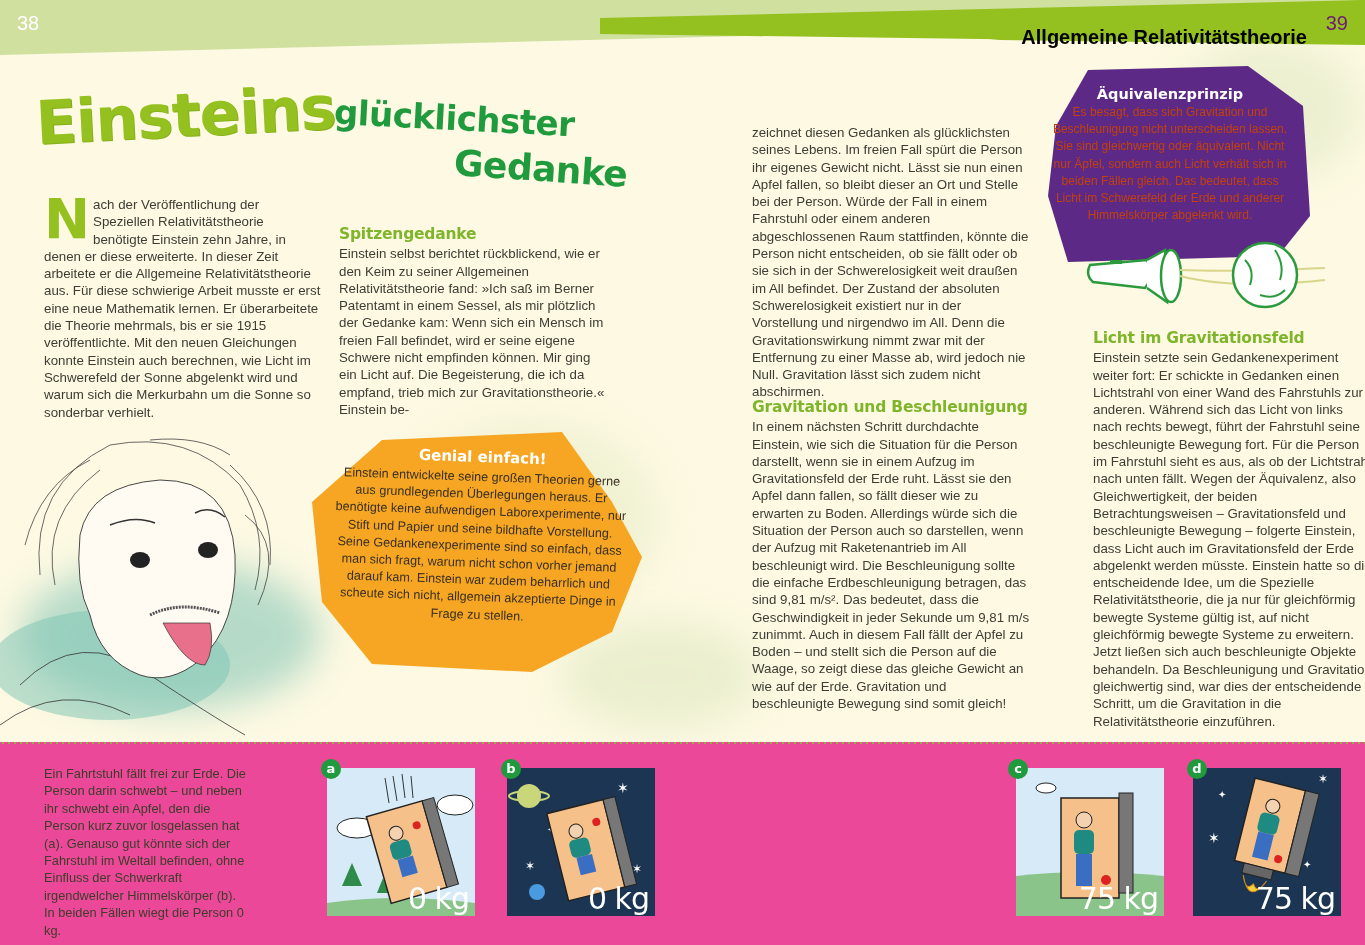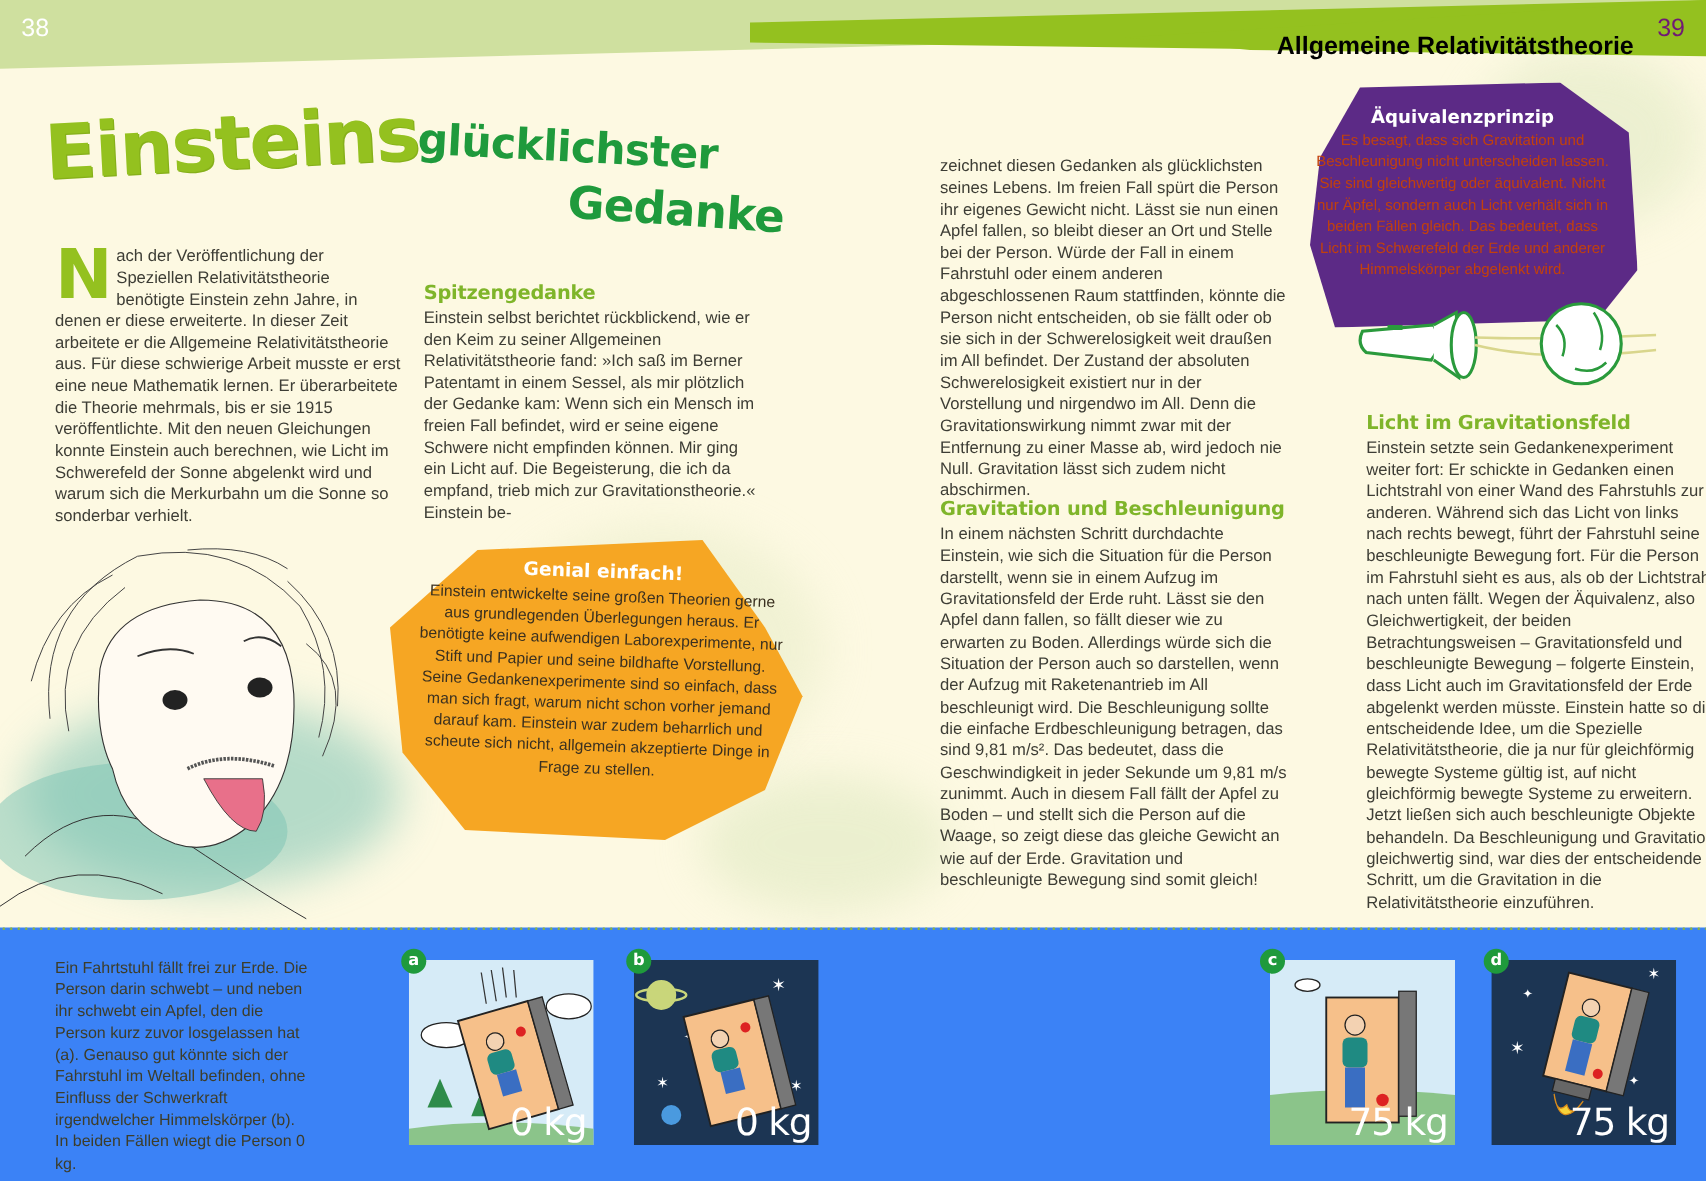"Ein Fahrtstuhl fällt frei zur" .bottom-strip { background: #3b82f6 -> #ec4899 }
